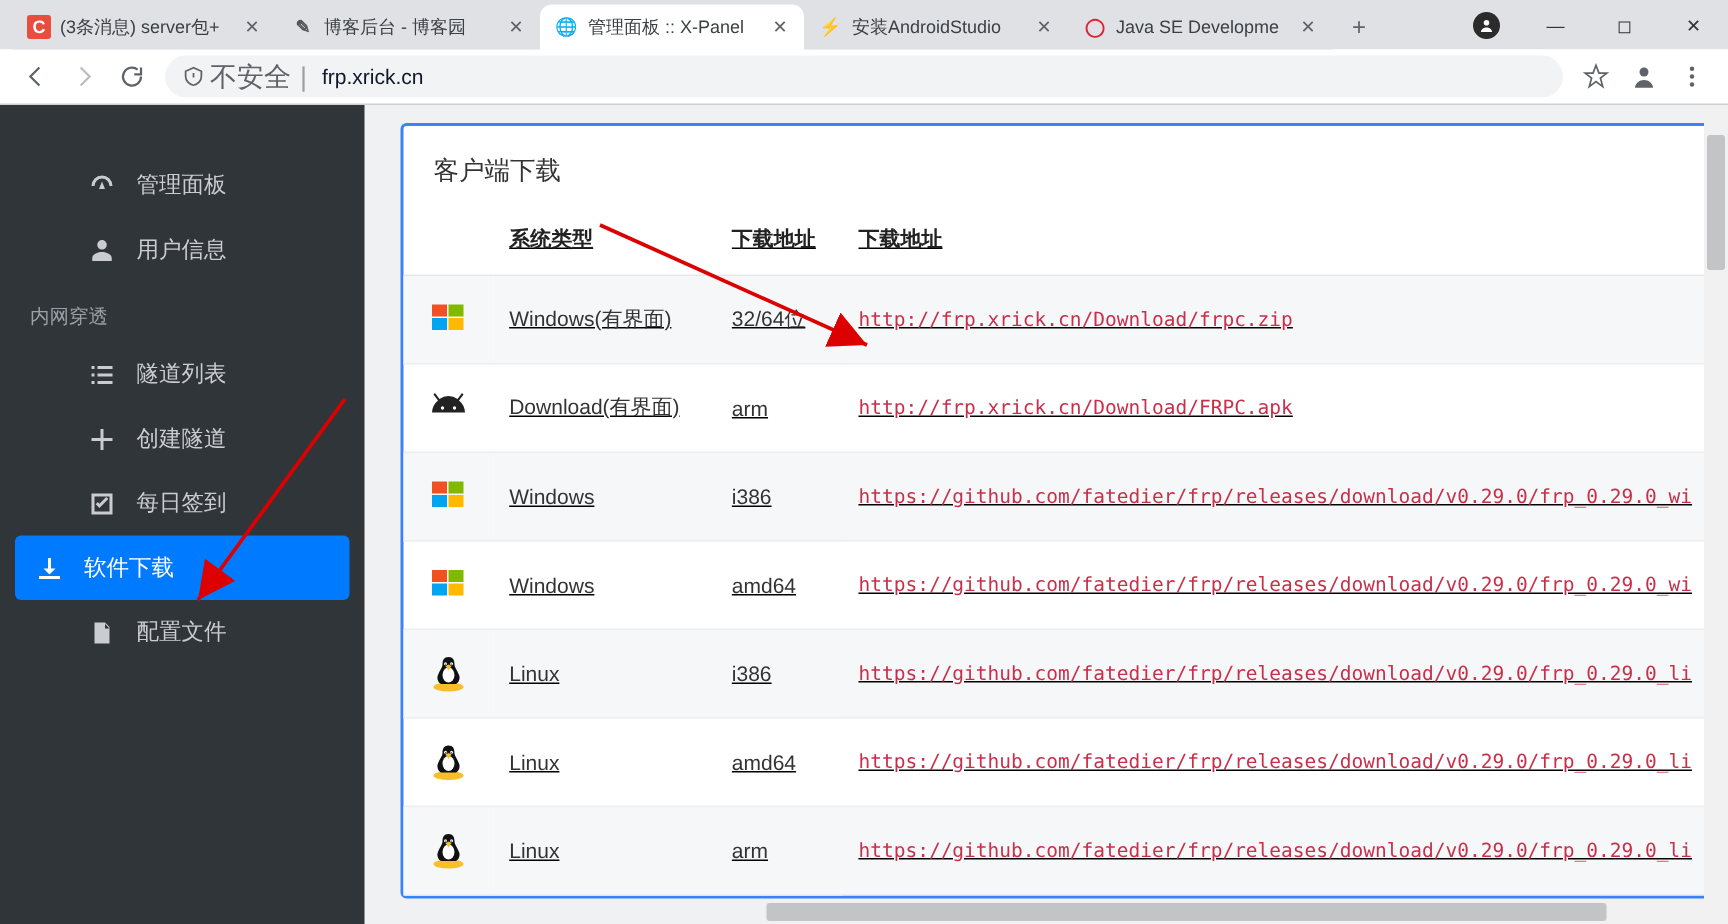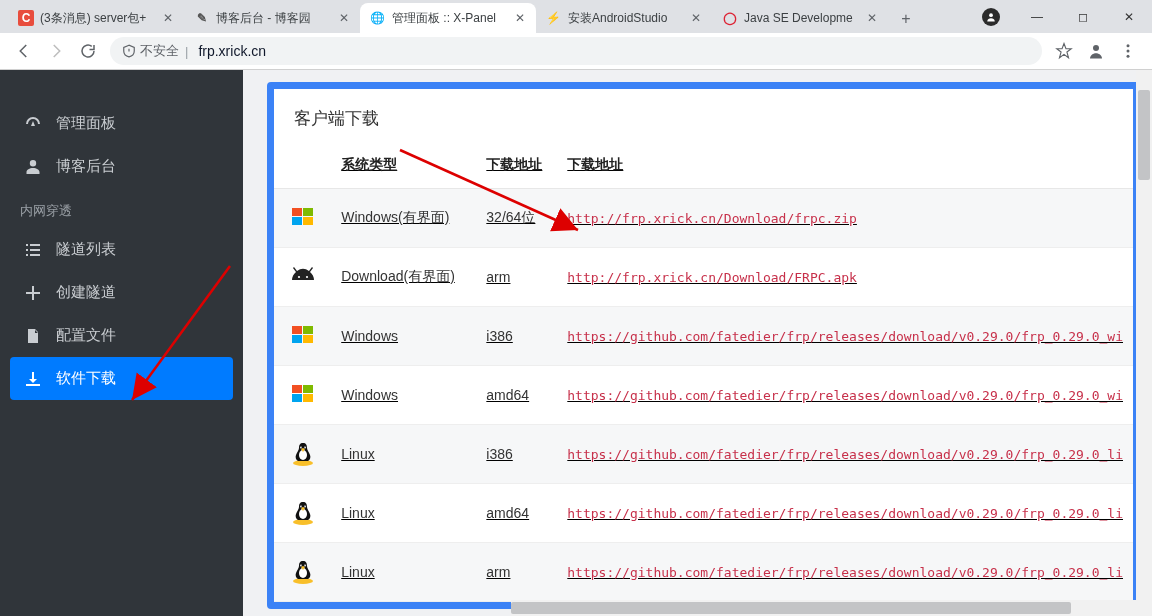"不安全" .omnibox .secure { font-size: 13px -> 18px }
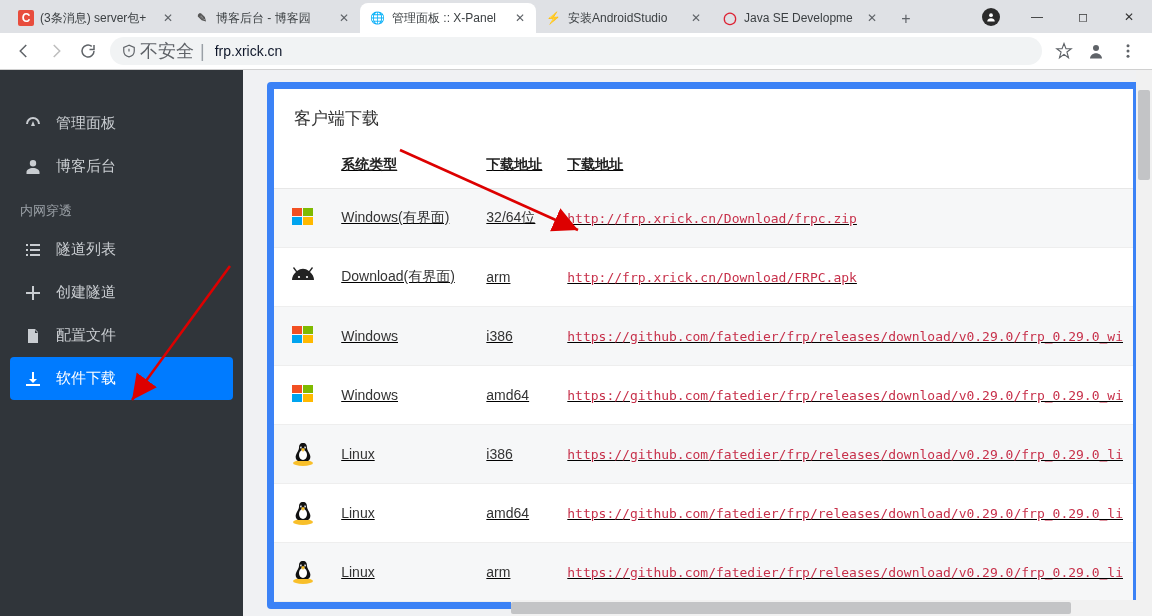"管理面板" .sidebar .item { margin-left: none -> 35px }
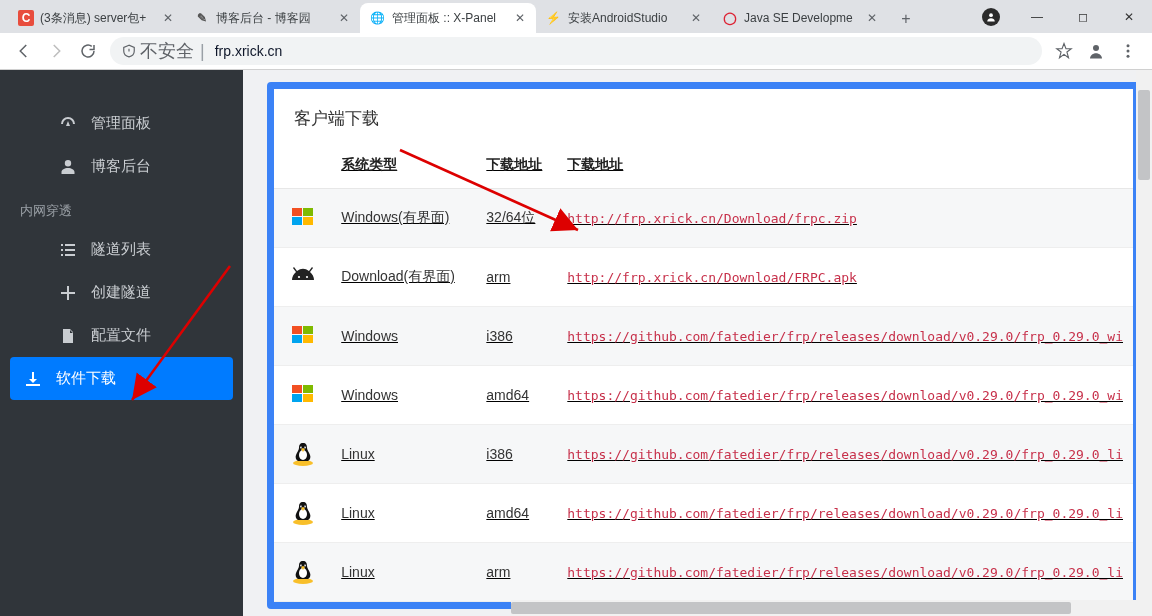"客户端下载" .card { border: 7px solid #3b82f6 -> 2px solid #3b82f6 }
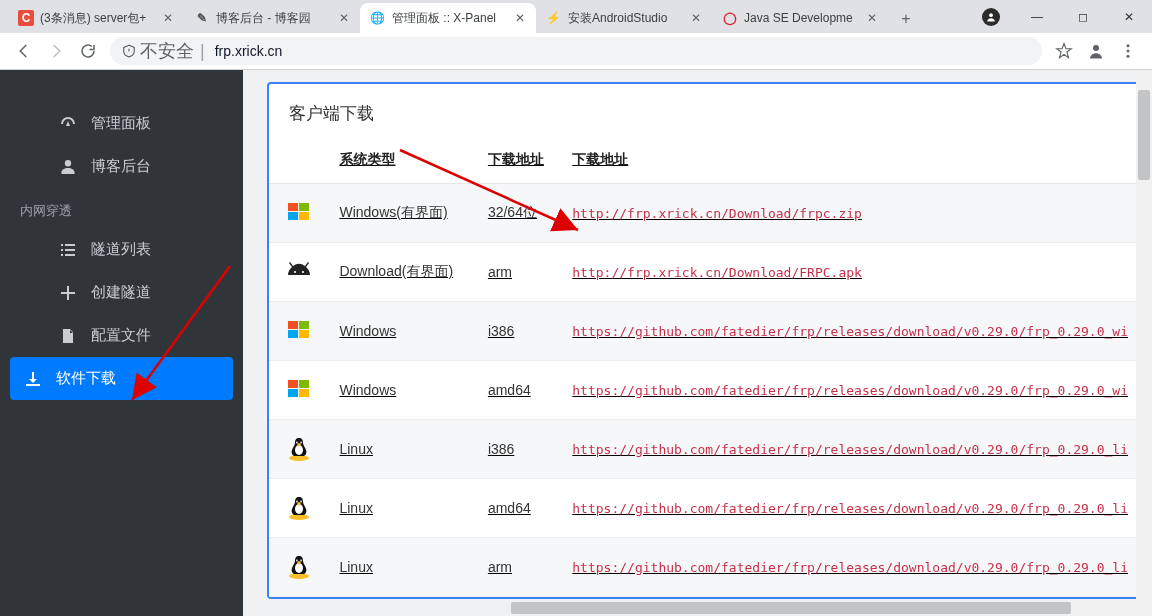"博客后台" span { text: 博客后台 -> 用户信息 }
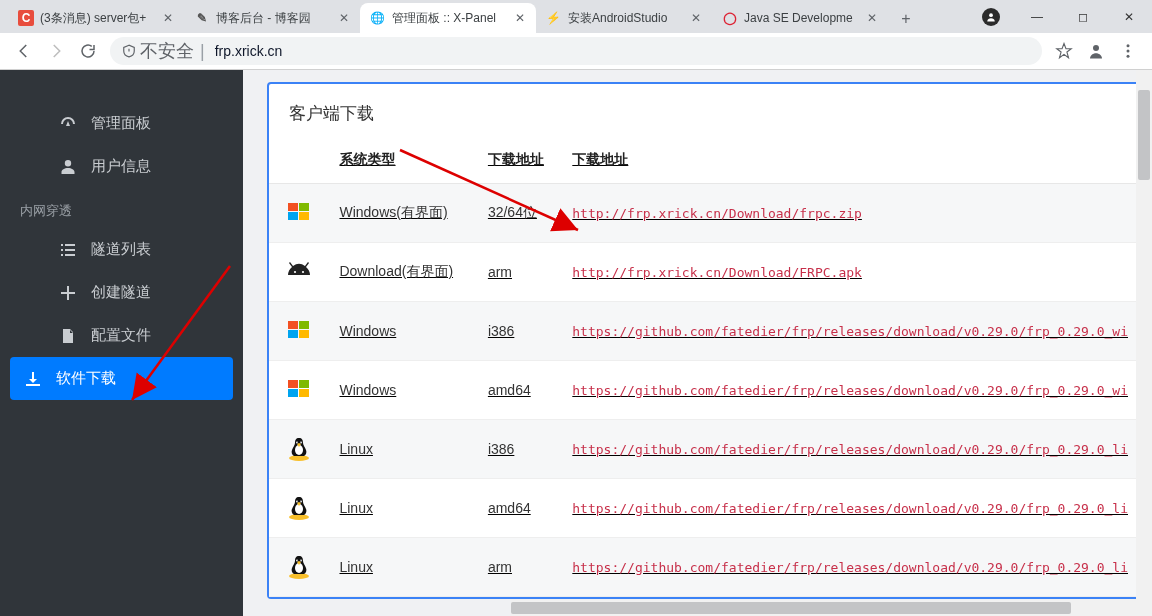"每日签到" div.item { html: none -> <div> <span> <svg> <use></use> </svg> </span> <span>每日签到</span> </div> }
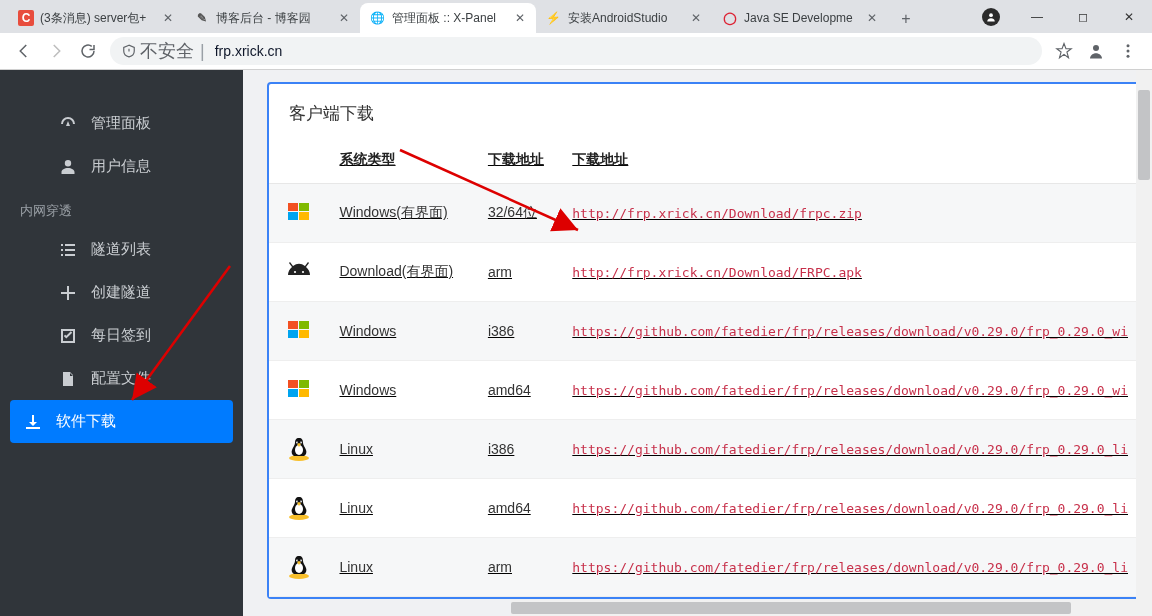"配置文件" div.item { order: before "软件下载" -> after "软件下载" }
